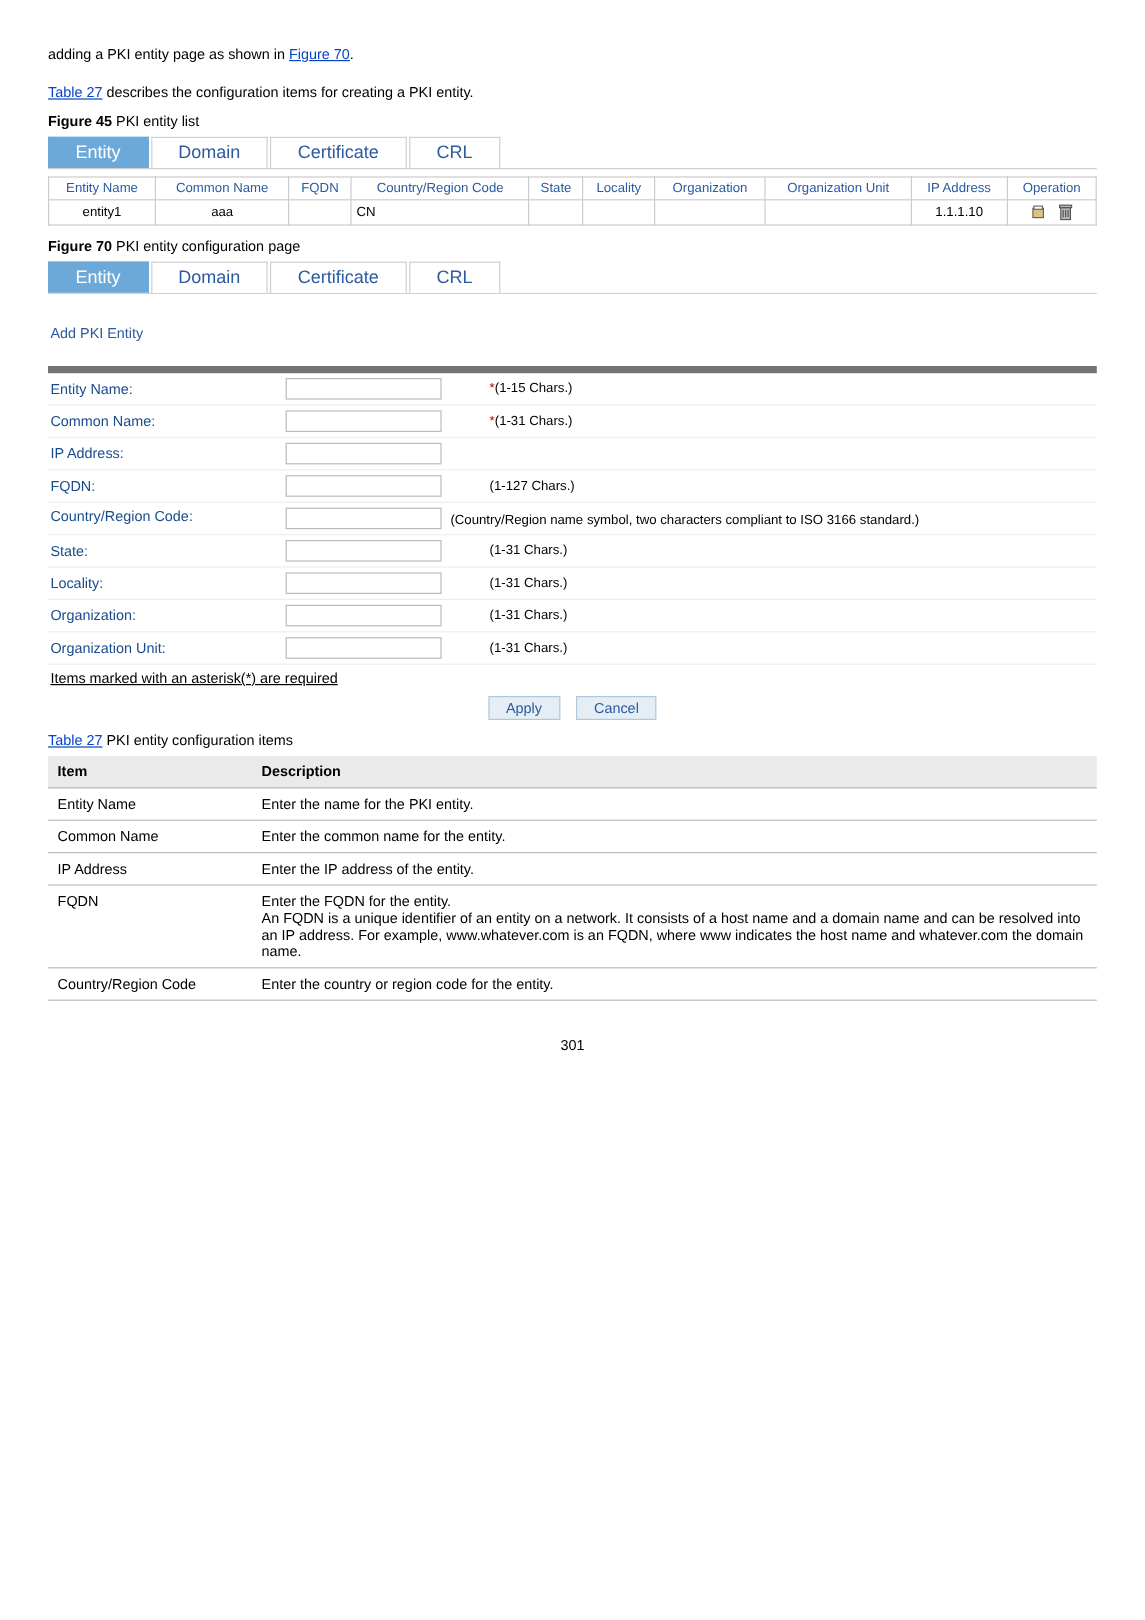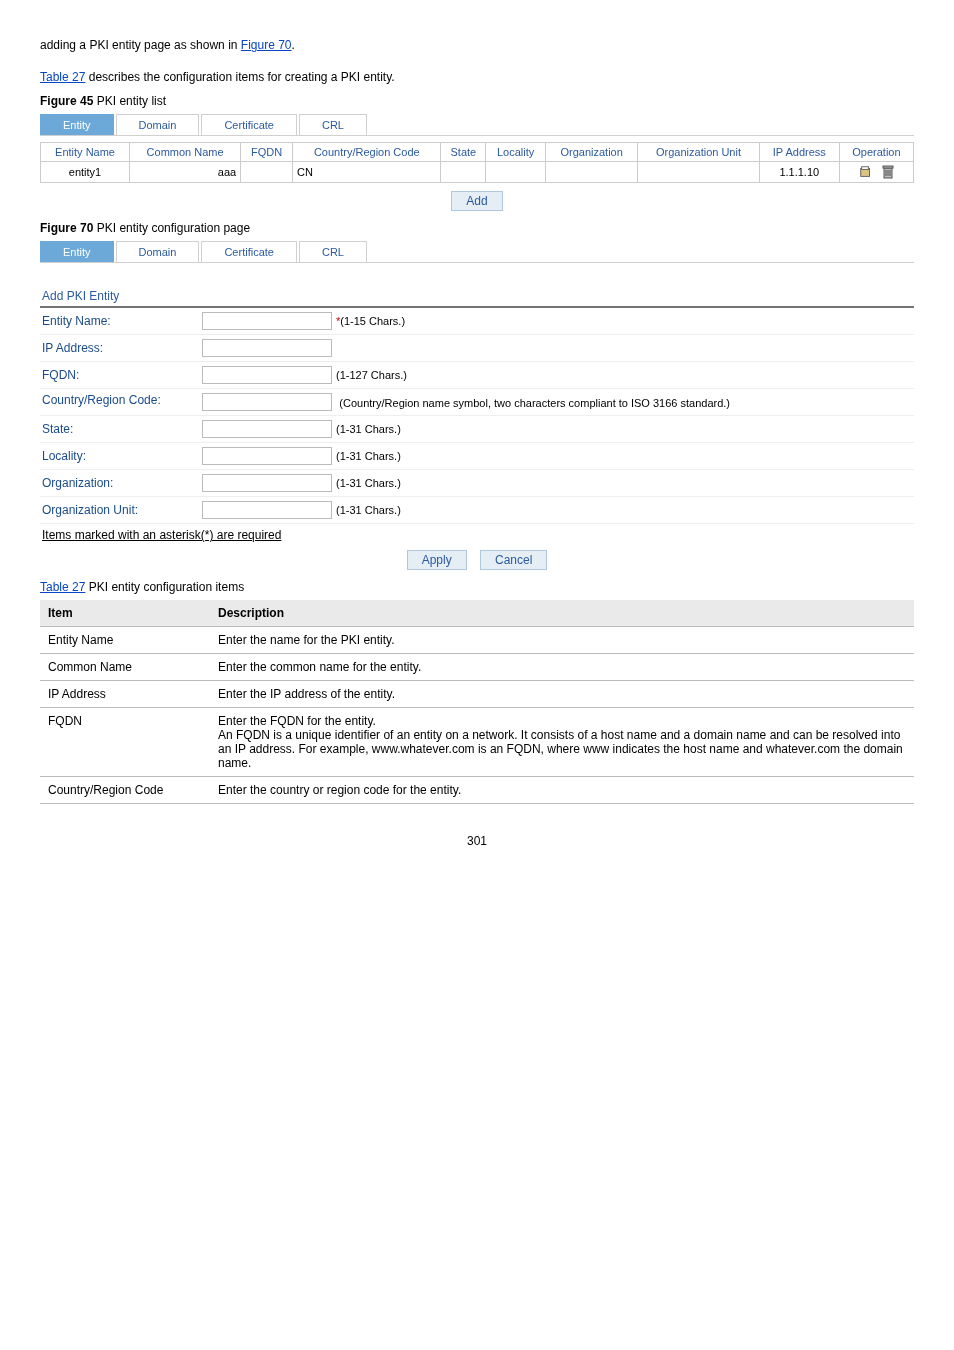"Entity" .tab { font-size: 11px -> 15px }
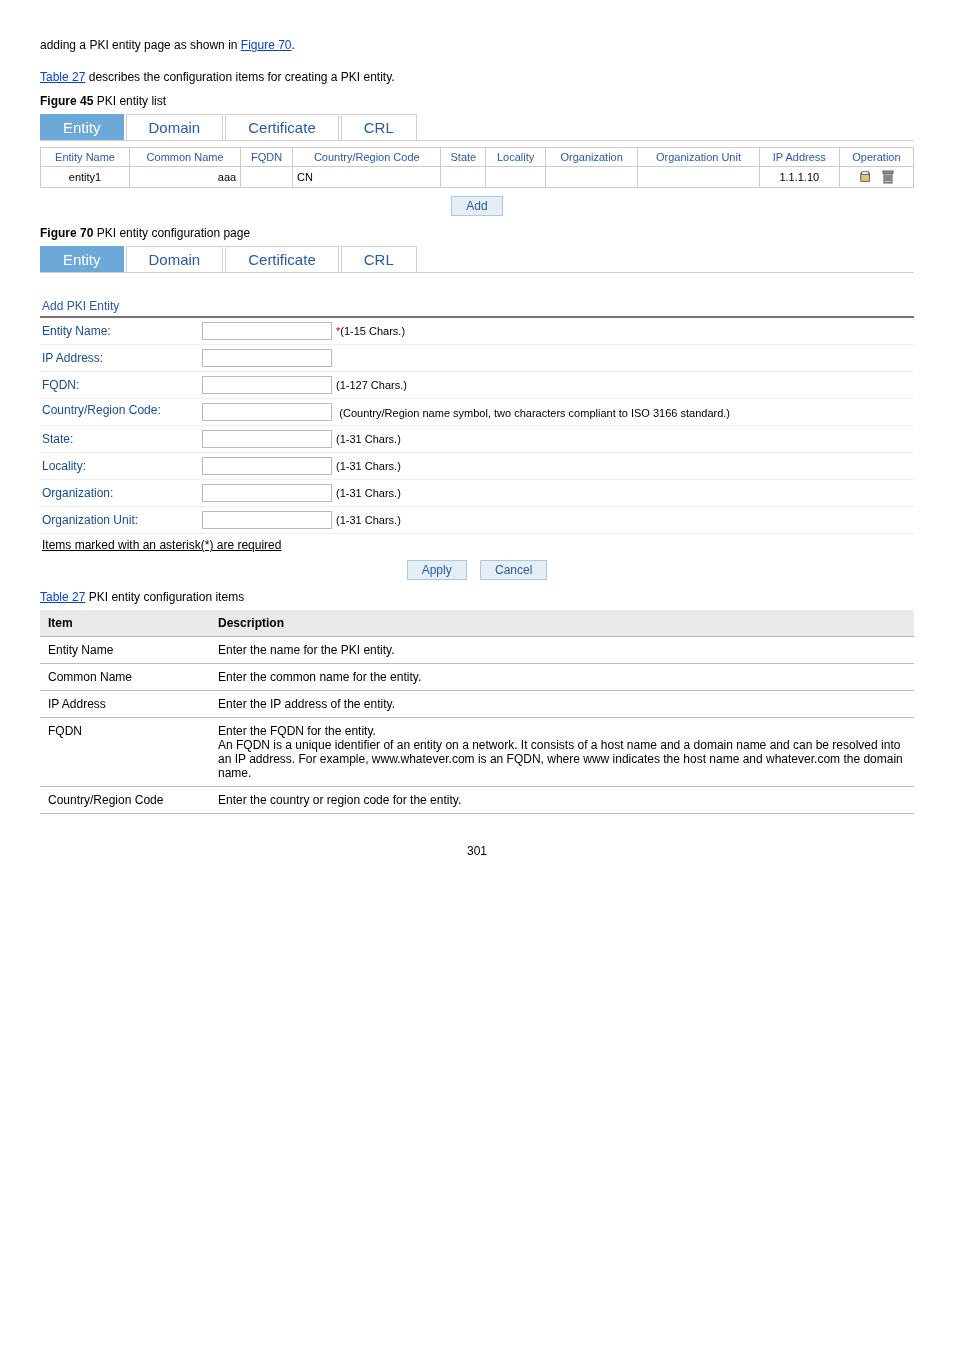"aaa" td { text-align: right -> center }
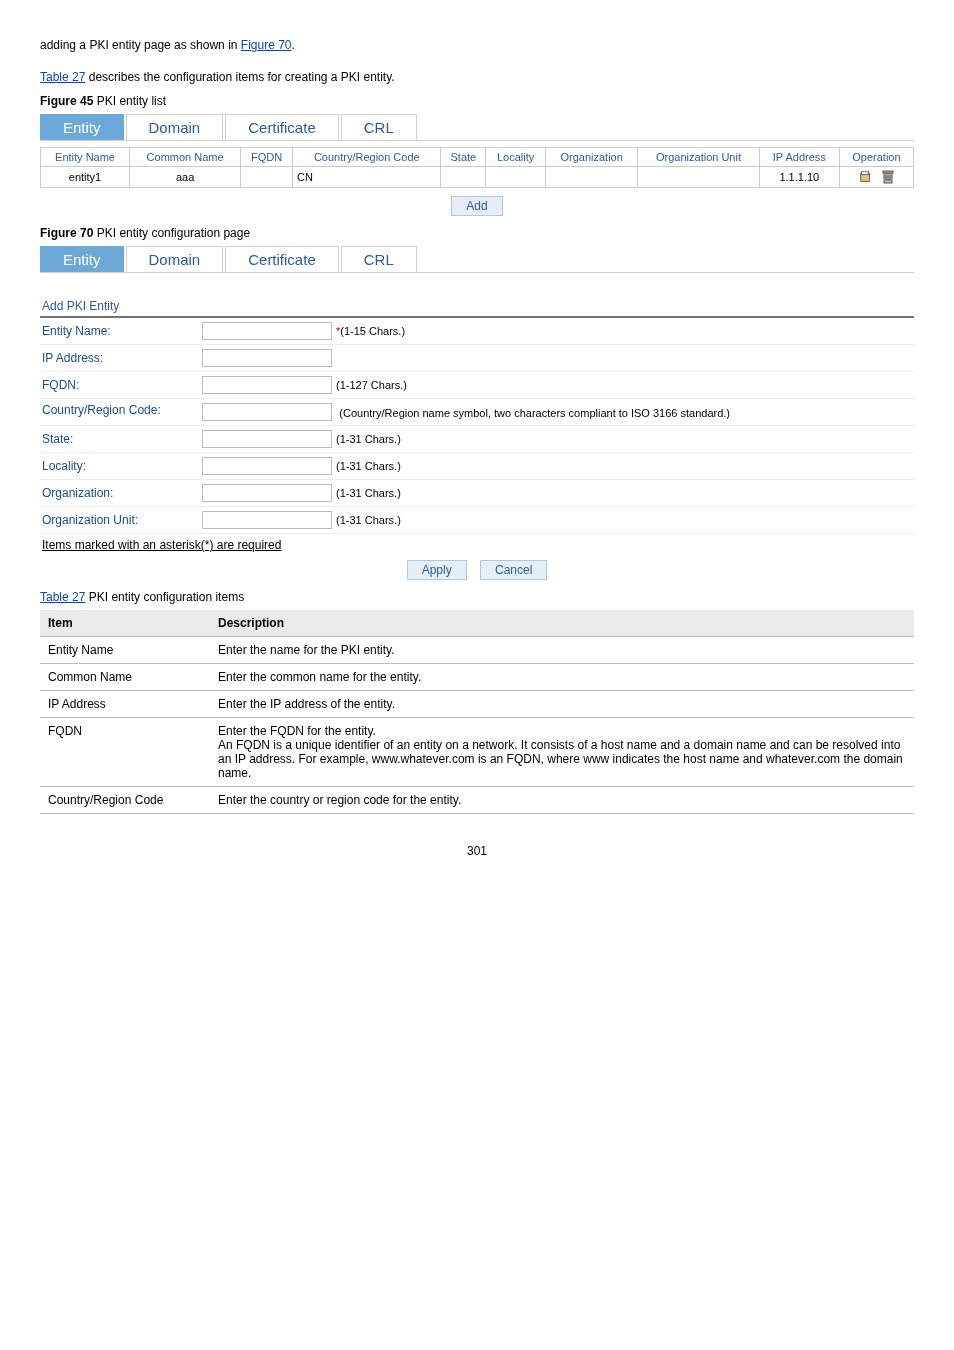"Add" div.btn-row { html: <div> <span>Add</span> </div> -> none }
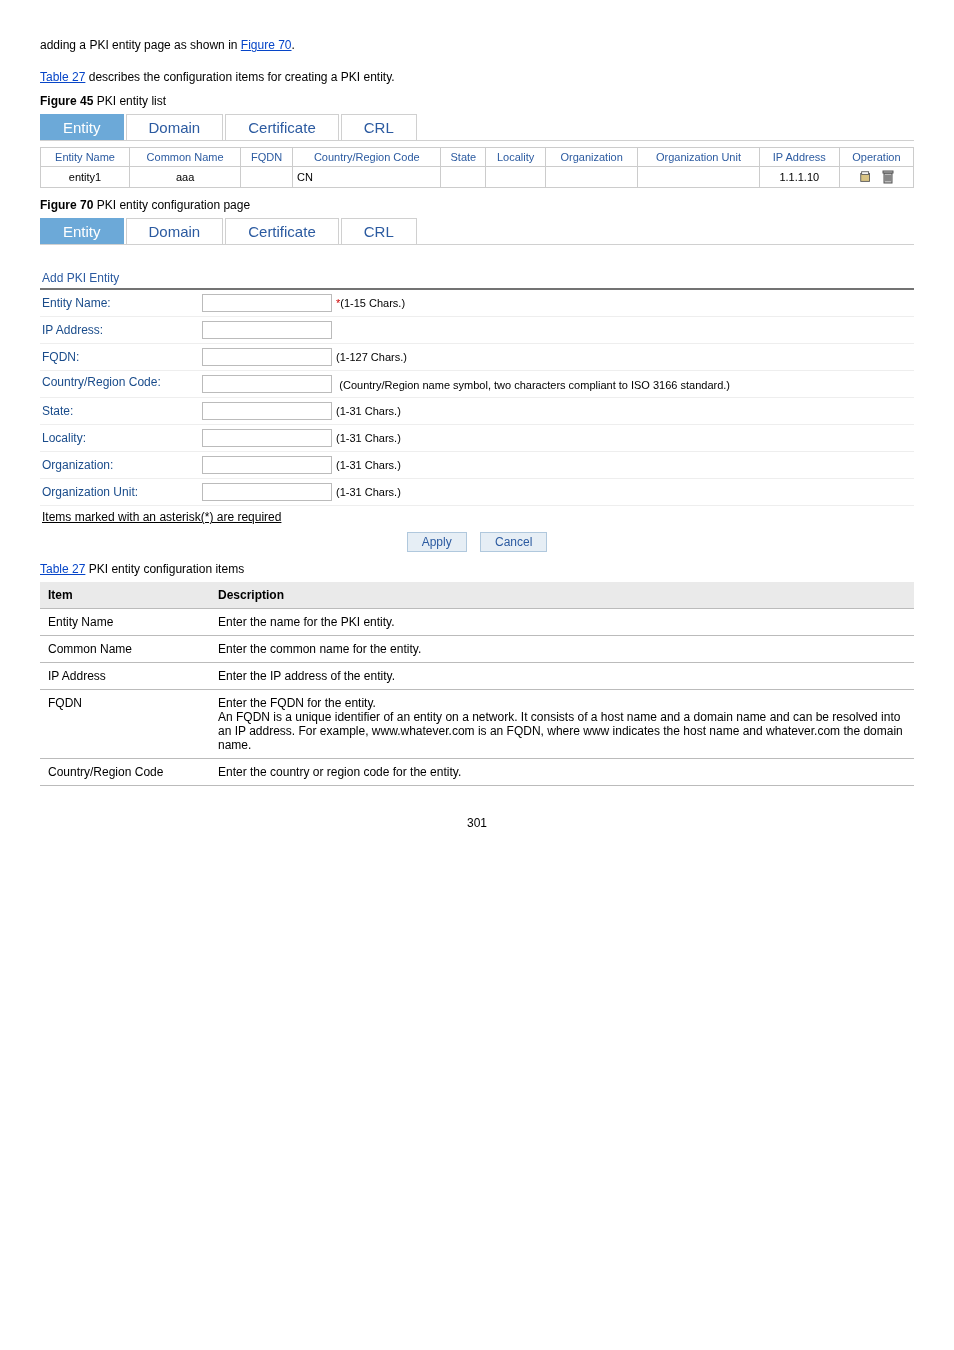"Add PKI Entity" .form-title { border-bottom: 2px solid #737373 -> 6px solid #737373; padding: 6px 0 3px 2px -> 6px 0 20px 2px }
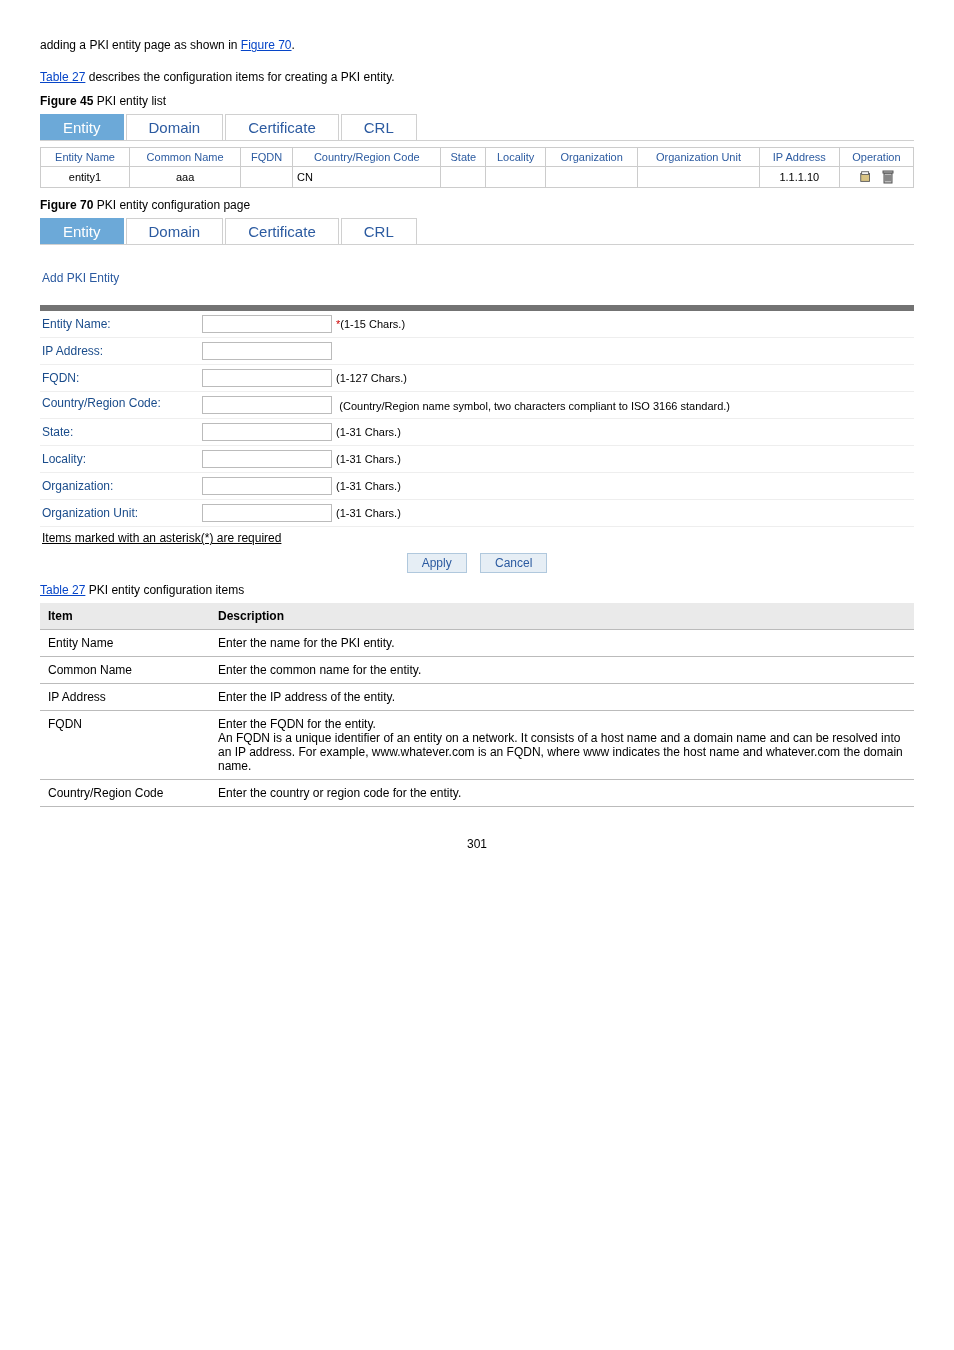"Entity Name:" .form-row { gap: none -> 36px }
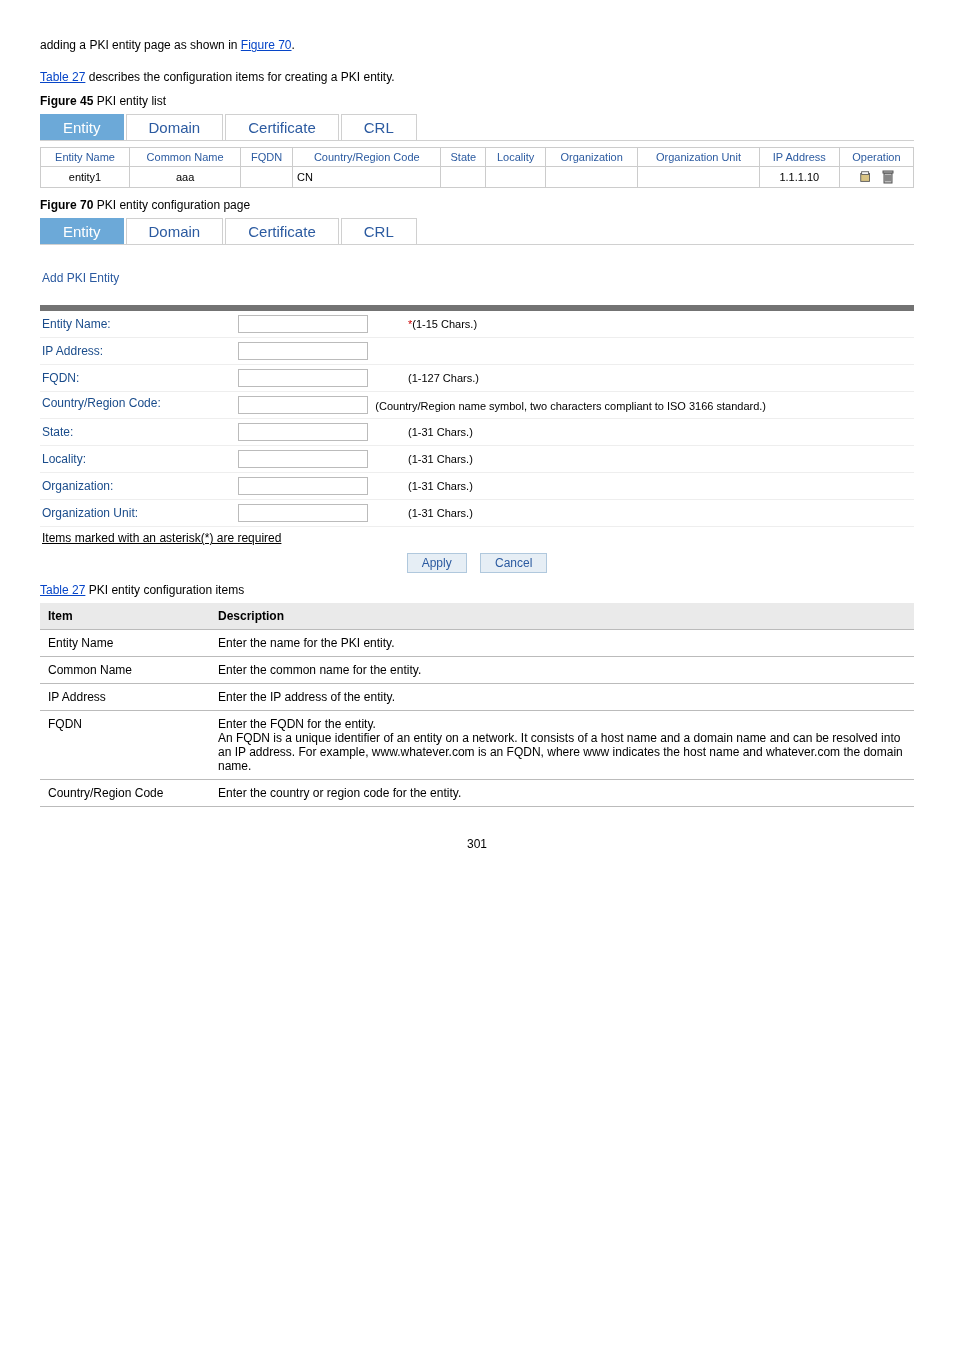"Common Name:" div.form-row { html: none -> <div> <span>Common Name:</span> <input> <span><span>*</span><span>(1-31 Chars.)</span></span> </div> }
